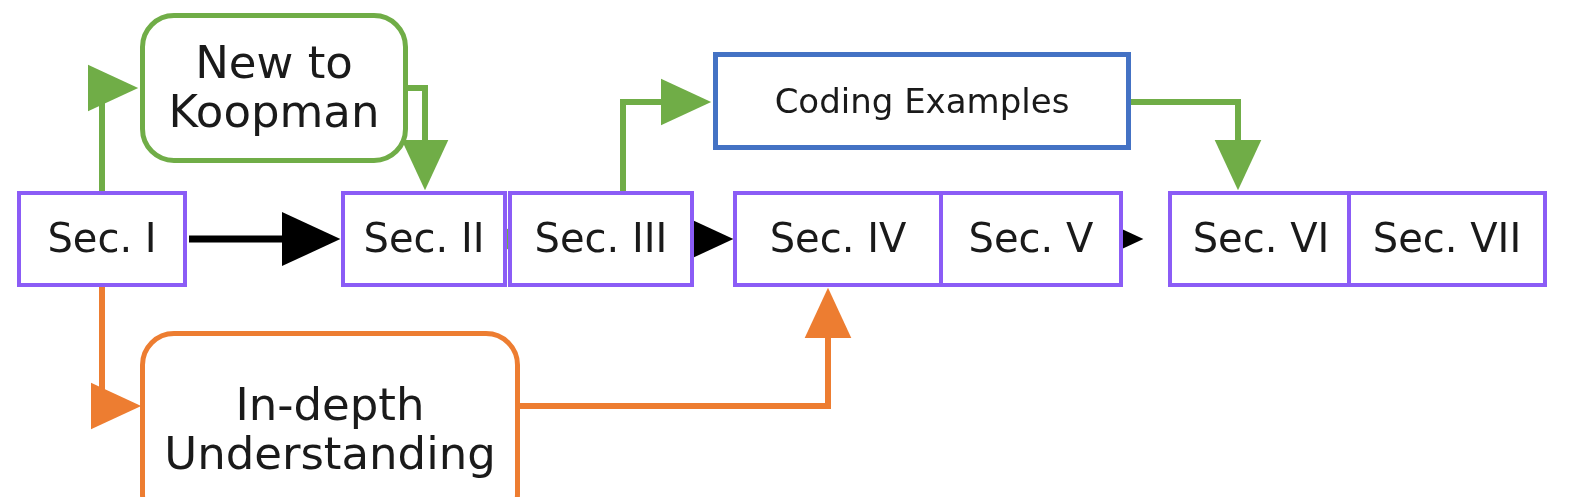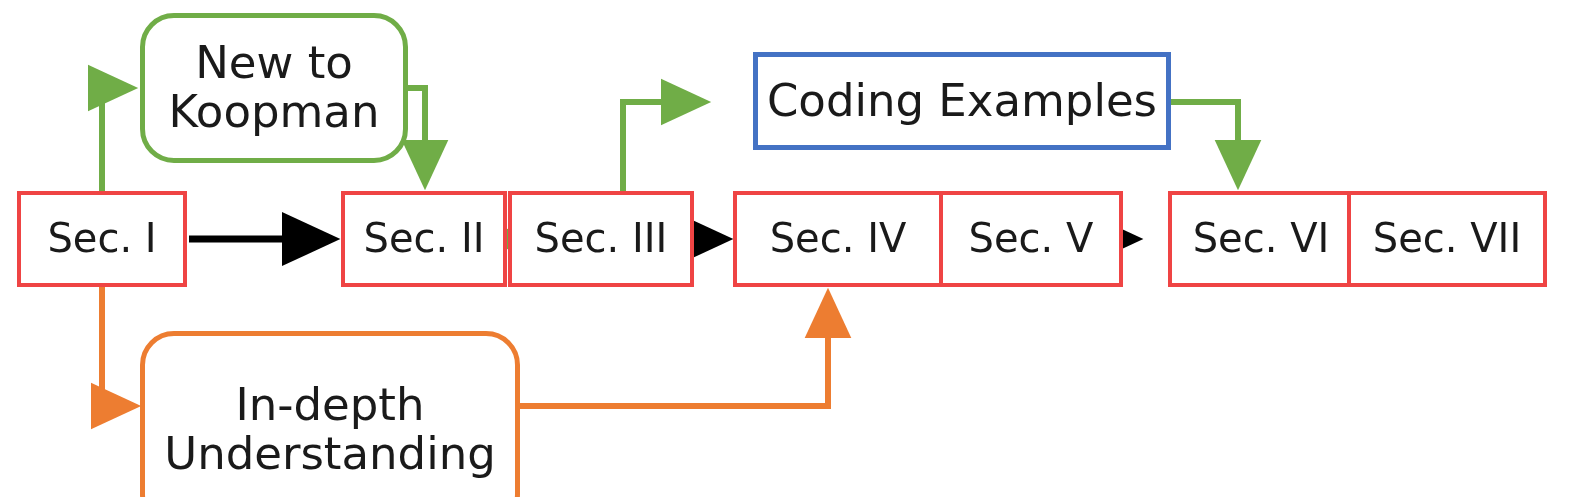"Coding Examples" .rect-node { font-size: 45px -> 34px; margin-left: 40px -> none }
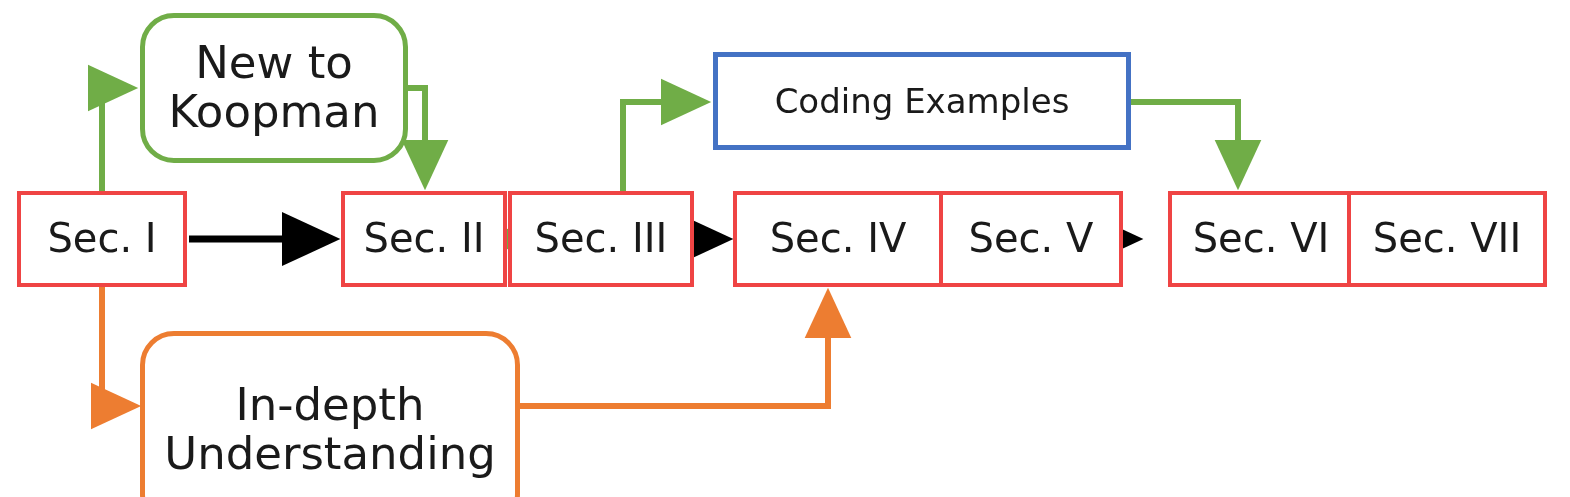"Sec. I" .sec-node { border: 4px solid #ef4444 -> 4px solid #8b5cf6 }
